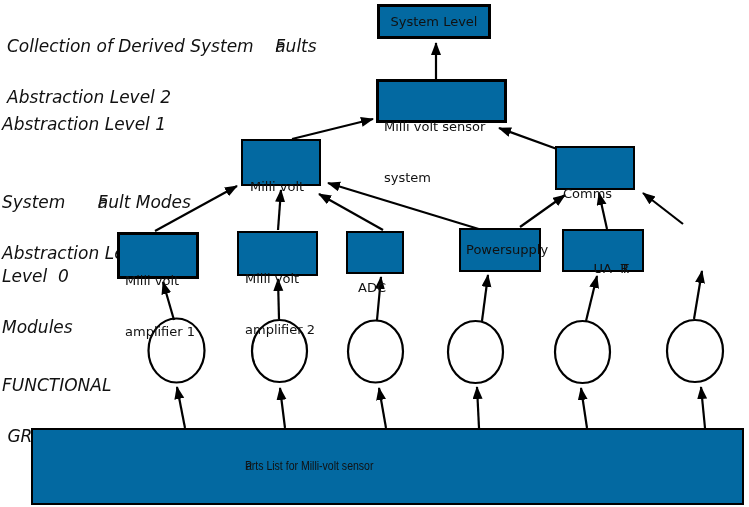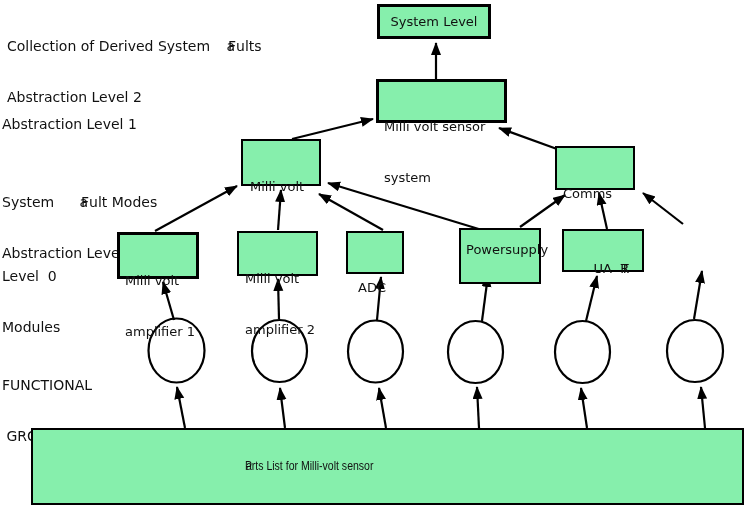"System Level" .node { background: #86efac -> #0369a1 }
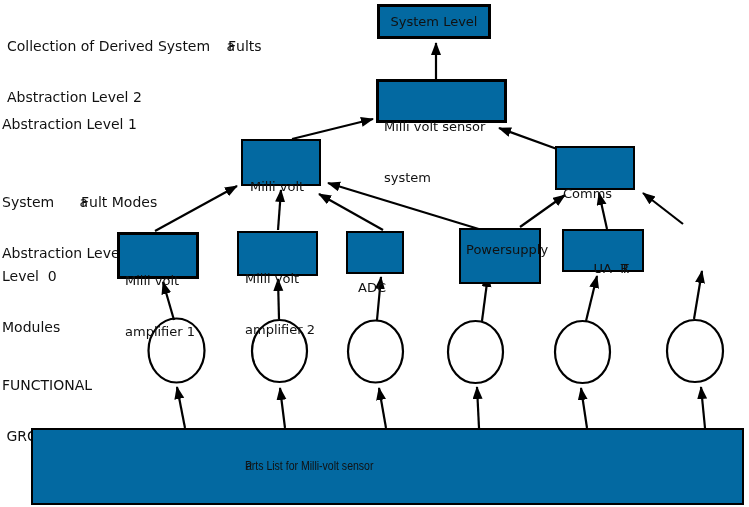"Collection of Derived System ults" .lbl { font-size: 14px -> 17px; font-style: none -> italic }
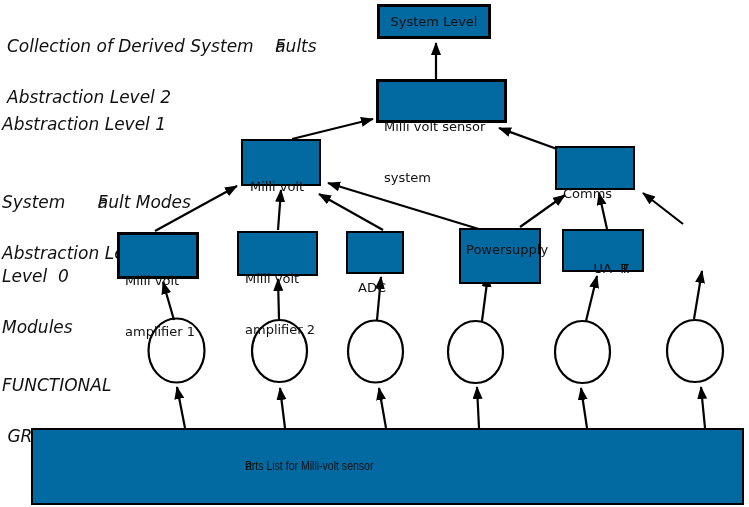"Powersupply" div.node { height: 56px -> 44px }
